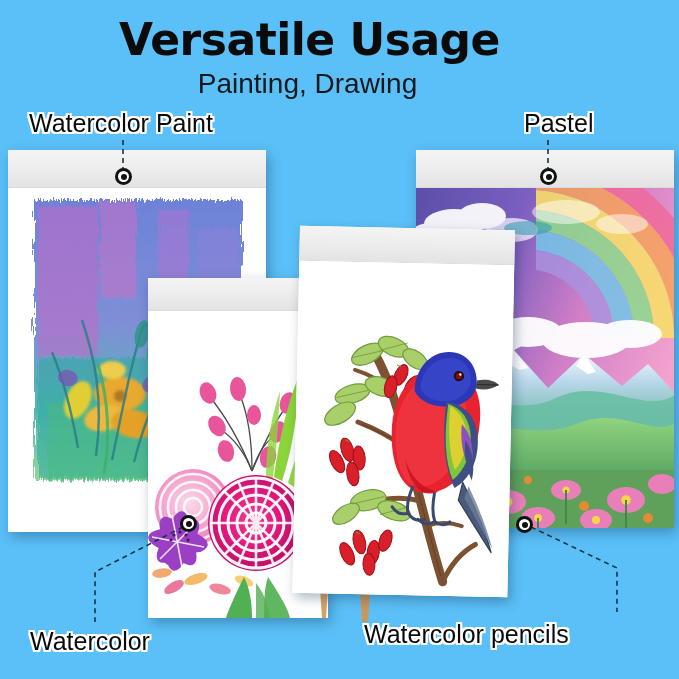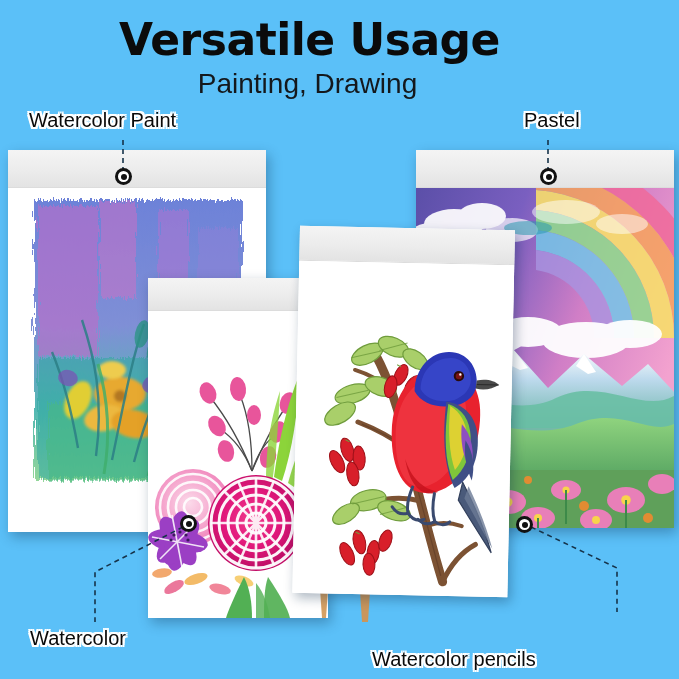"Watercolor Paint" .callout-label { font-size: 20px -> 25px }
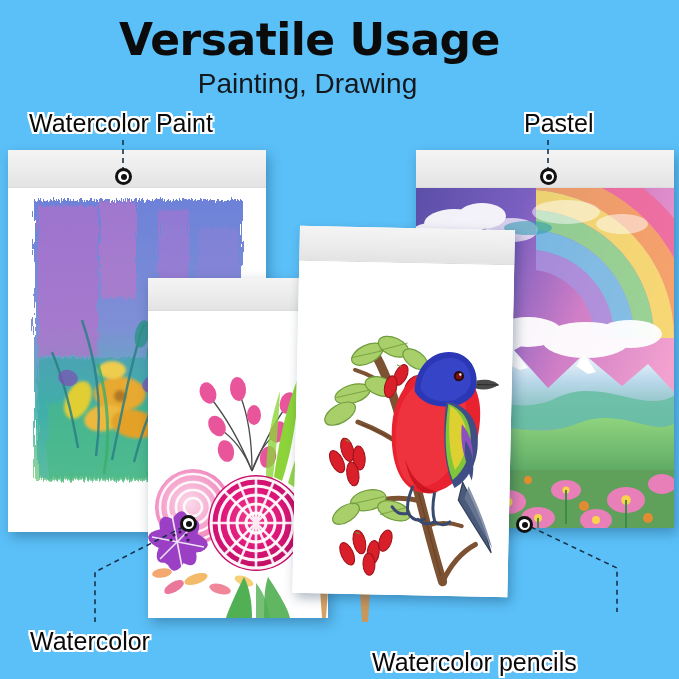"Watercolor pencils" .lbl-wc-pencils { left: 372px -> 364px; margin-top: 28px -> none }
